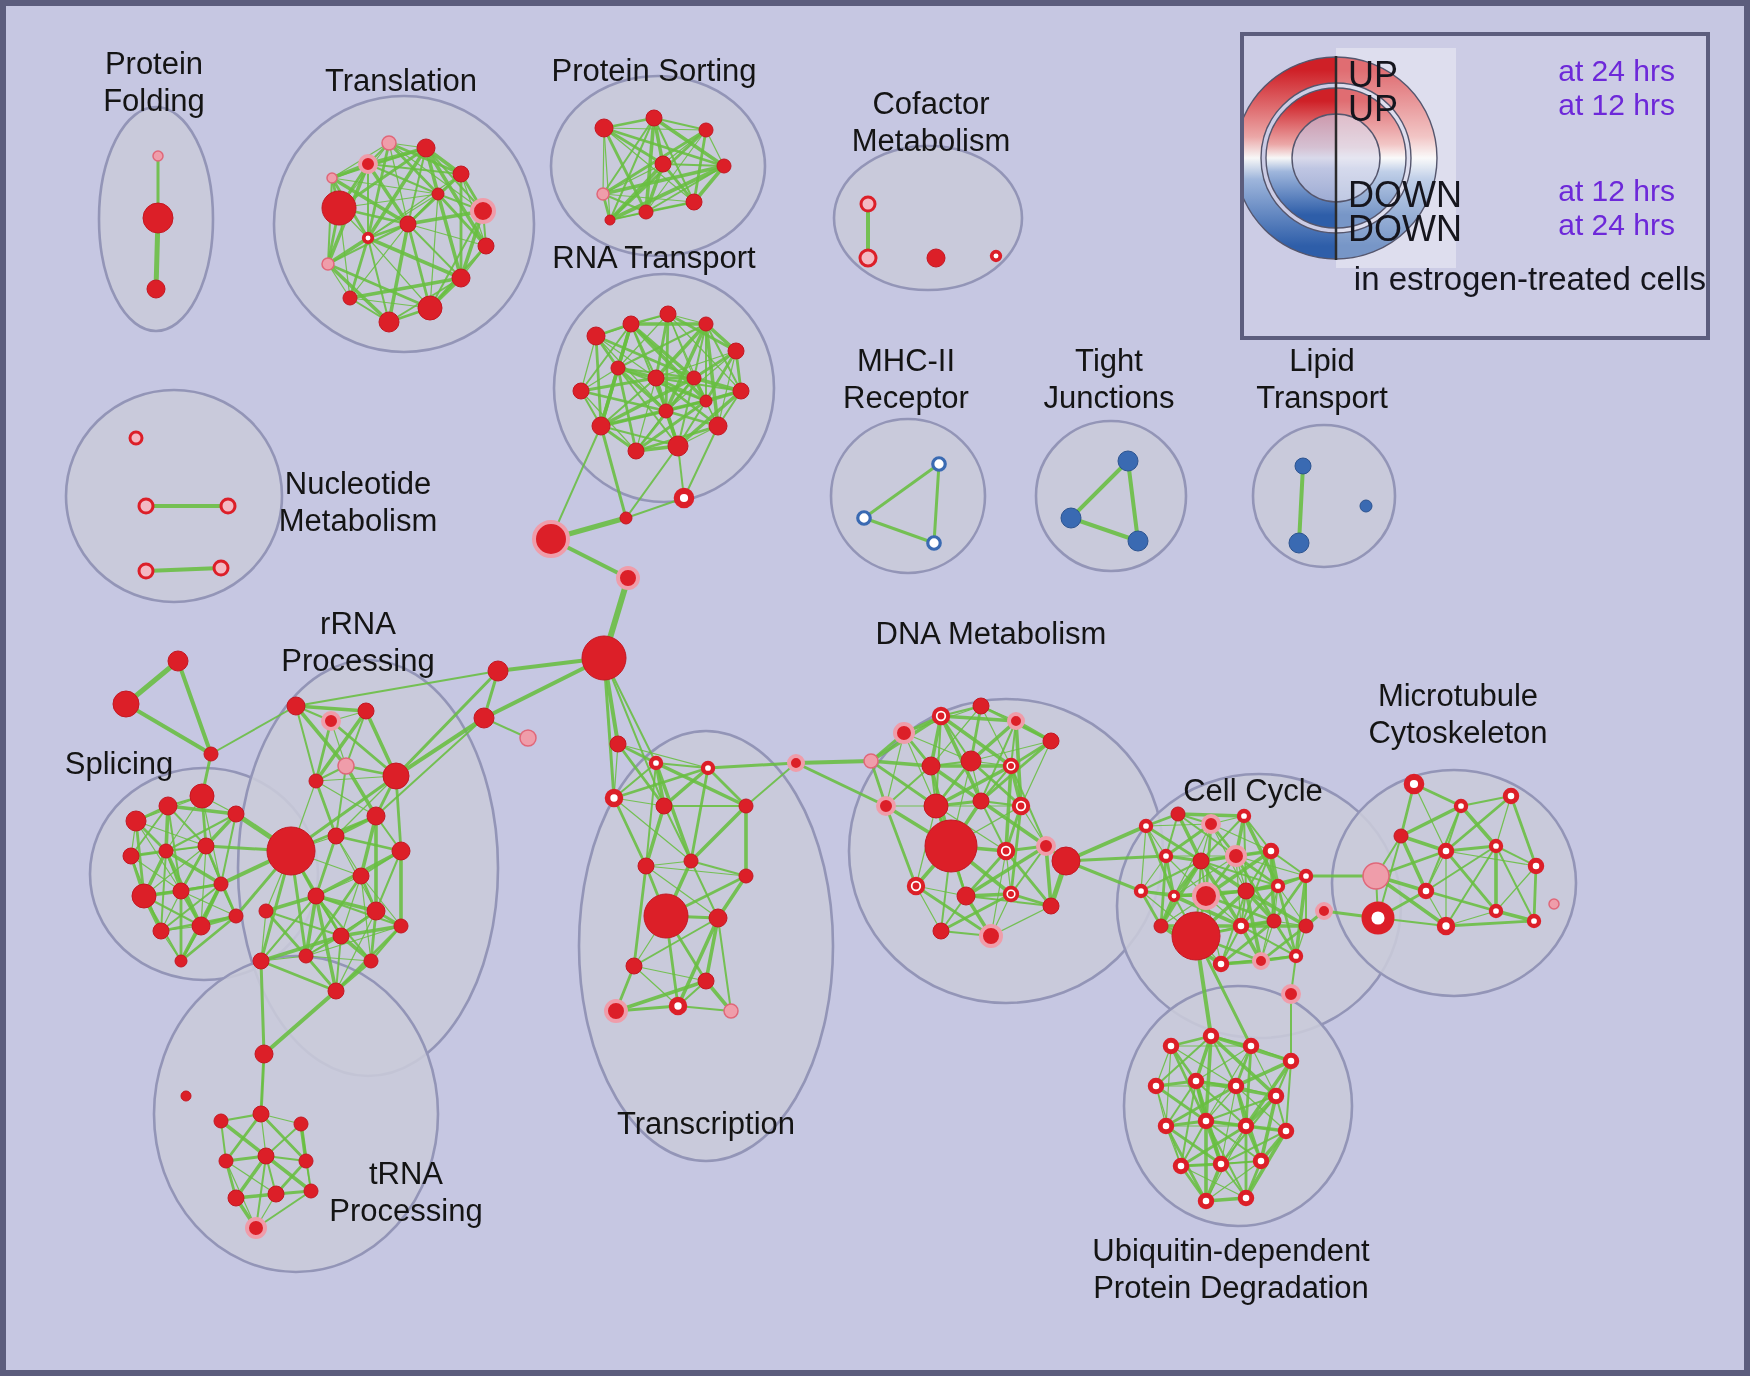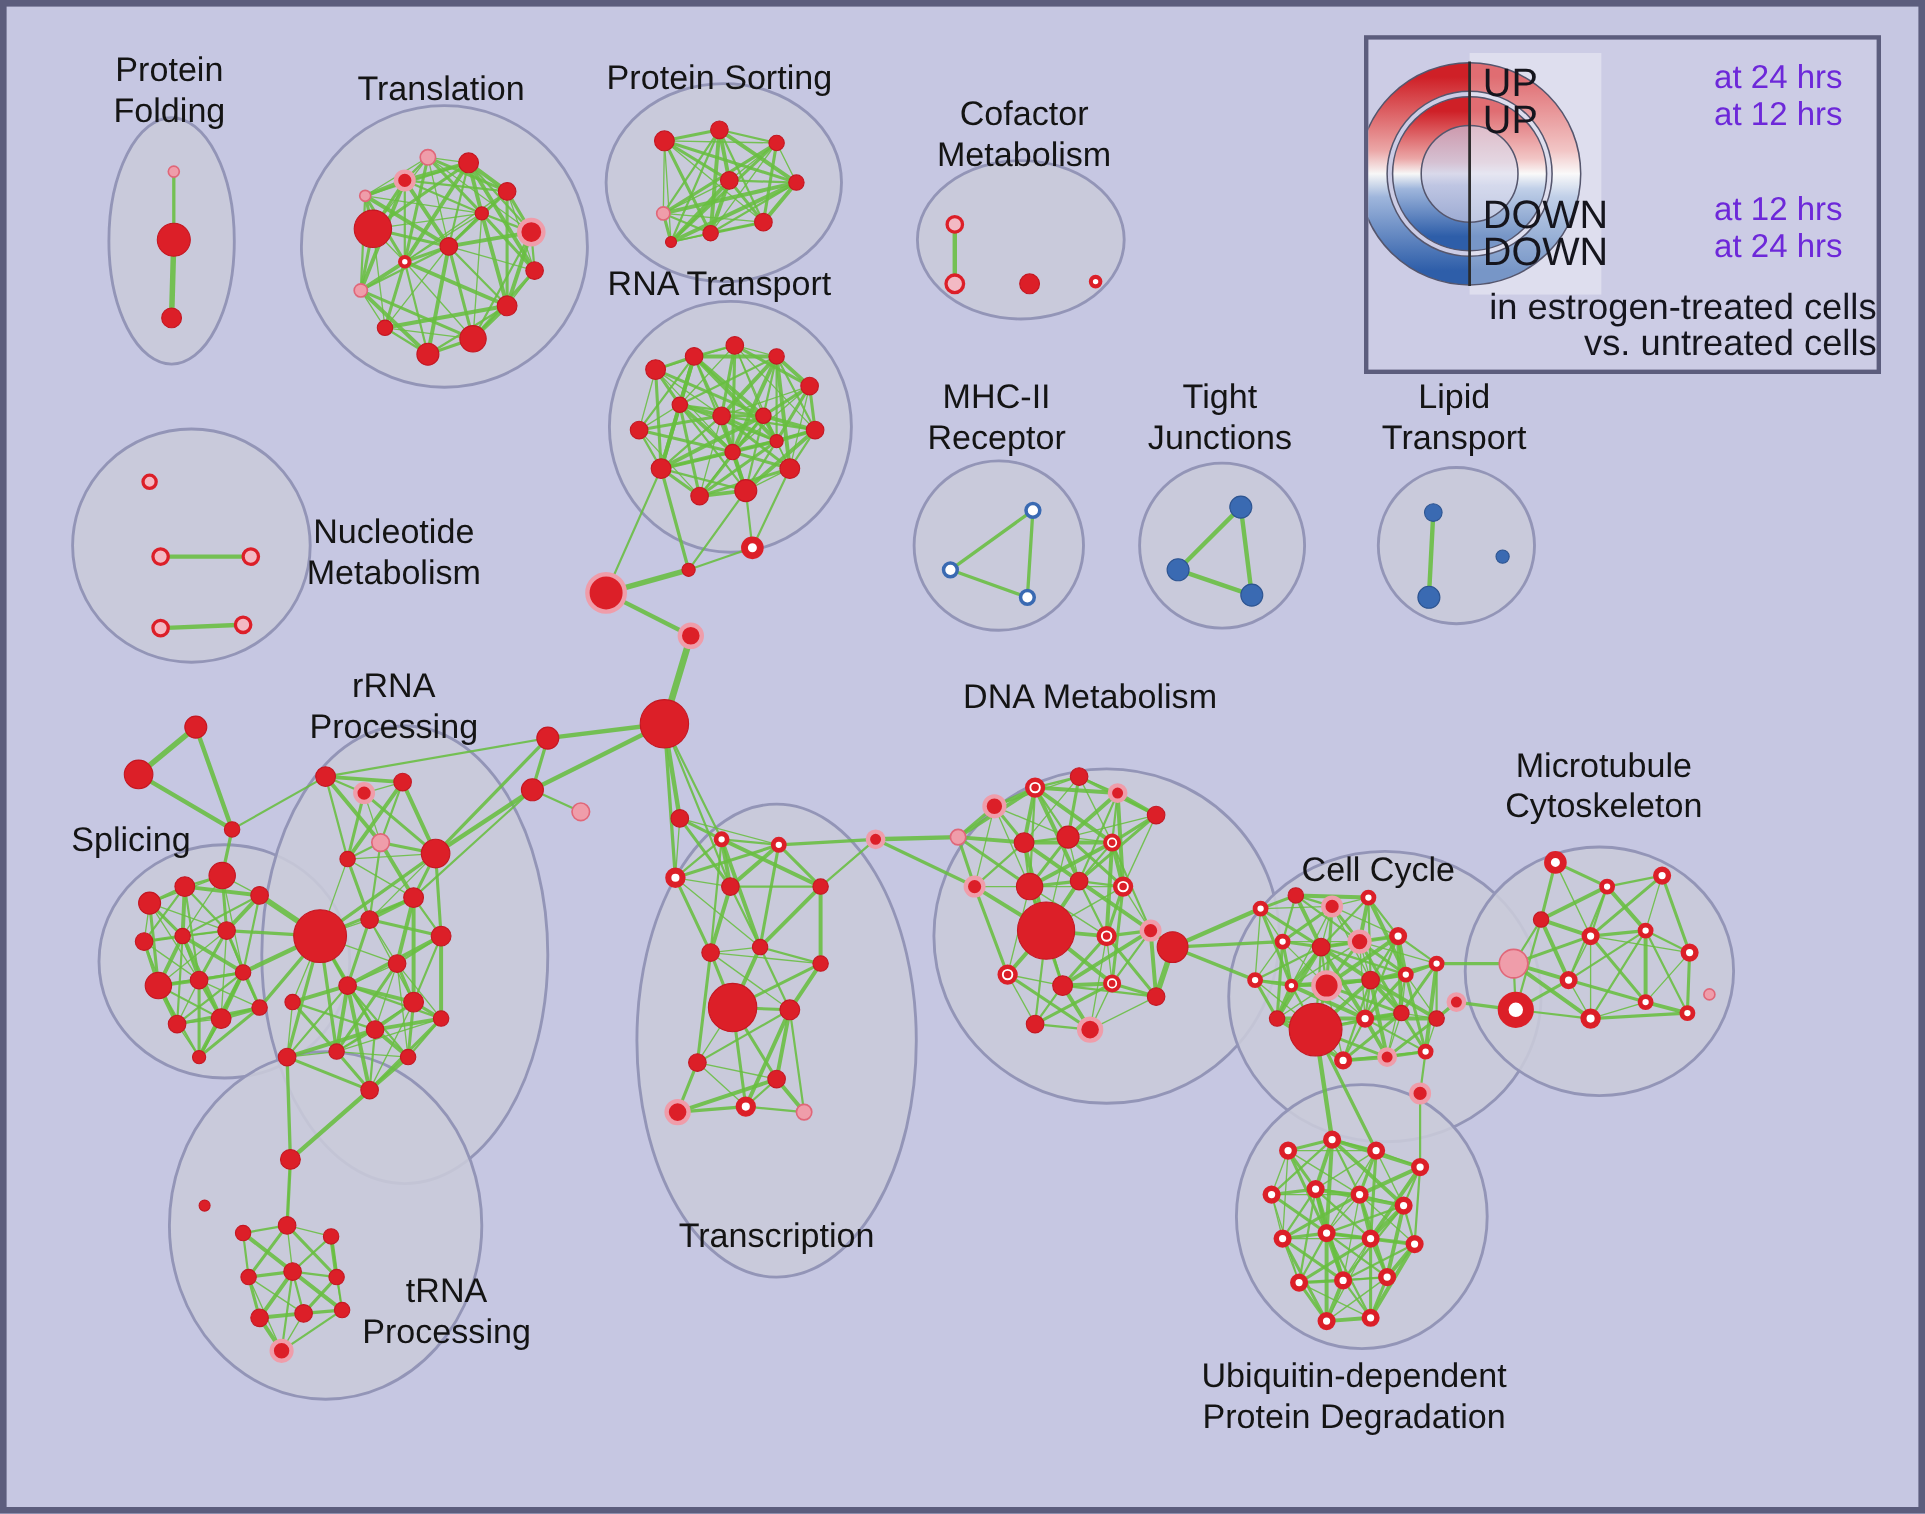"vs. untreated cells" div.caption { html: <div>vs. untreated cells</div> -> none }
